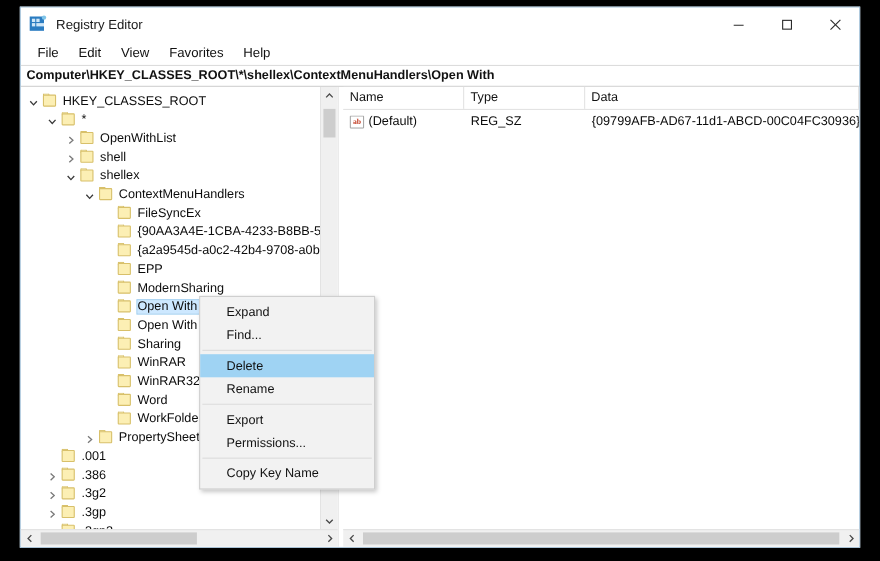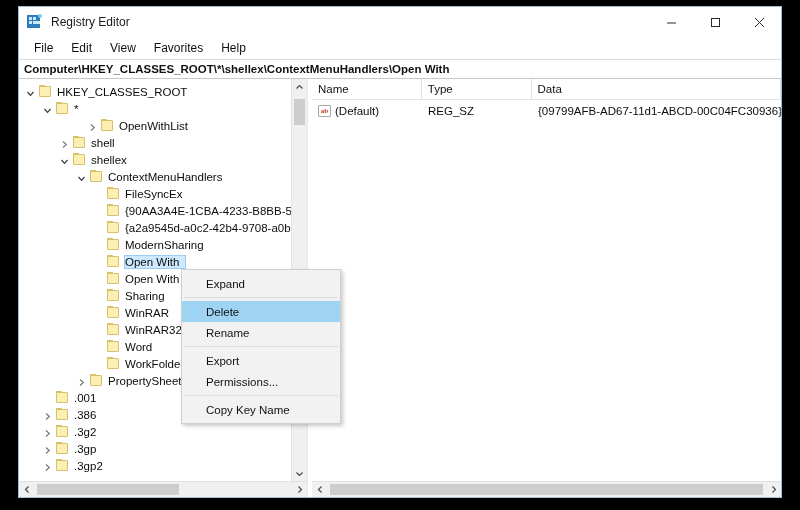"OpenWithList" div.trow { margin-left: 28px -> none }
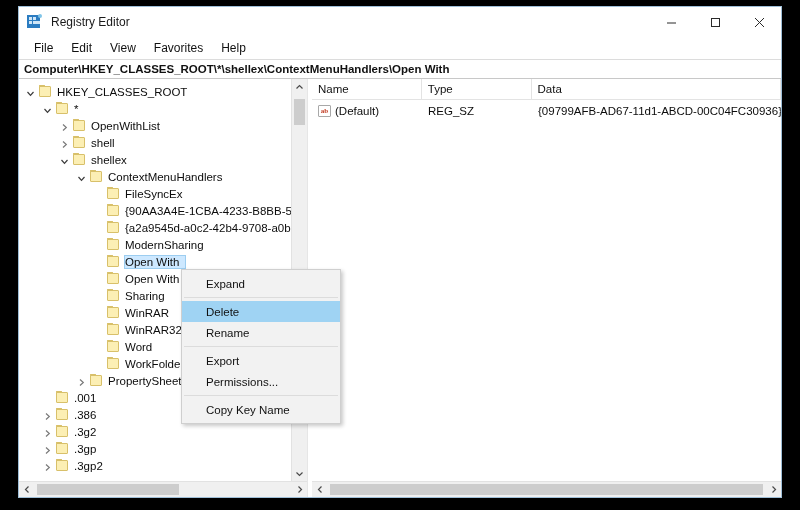"EPP" div.trow { html: none -> <div> <div></div> <div> <div></div> <div></div> </div> <span>EPP</span> </div> }
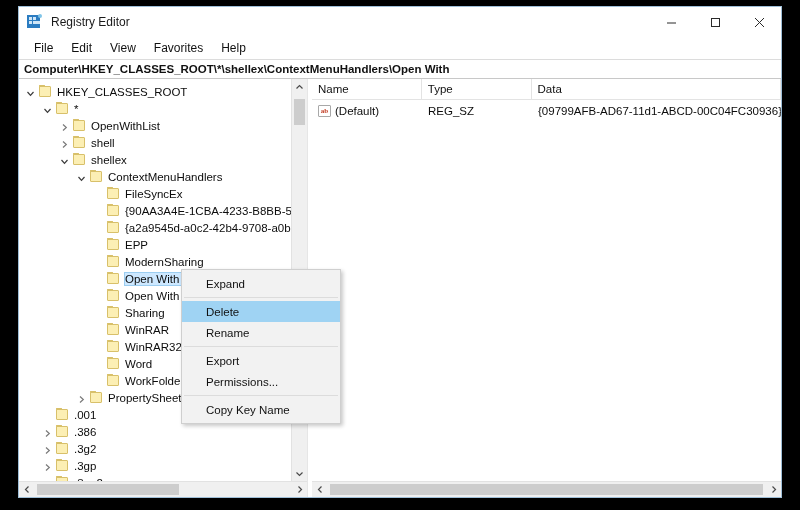"Find..." div.ctxitem { html: none -> <div> <span>Find...</span> </div> }
